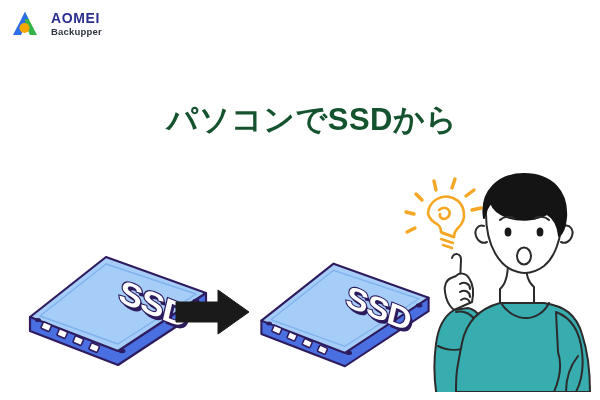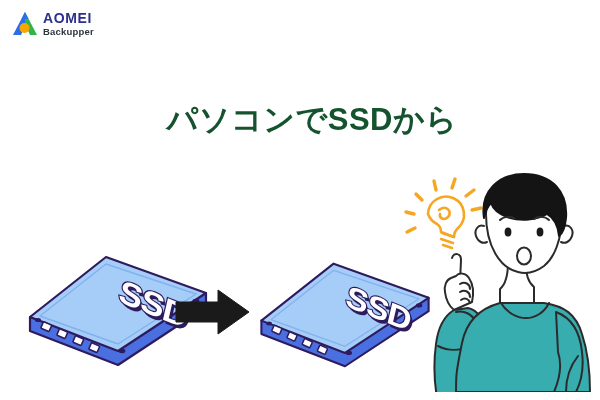"AOMEI" #brand-logo { gap: 3px -> 11px }
